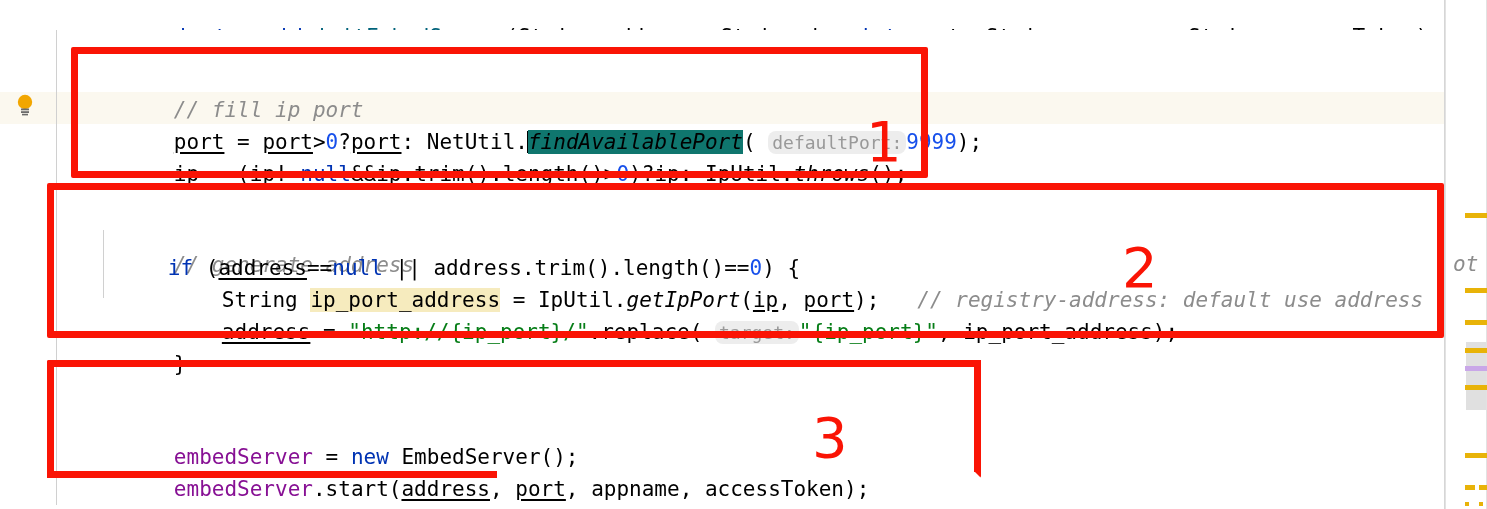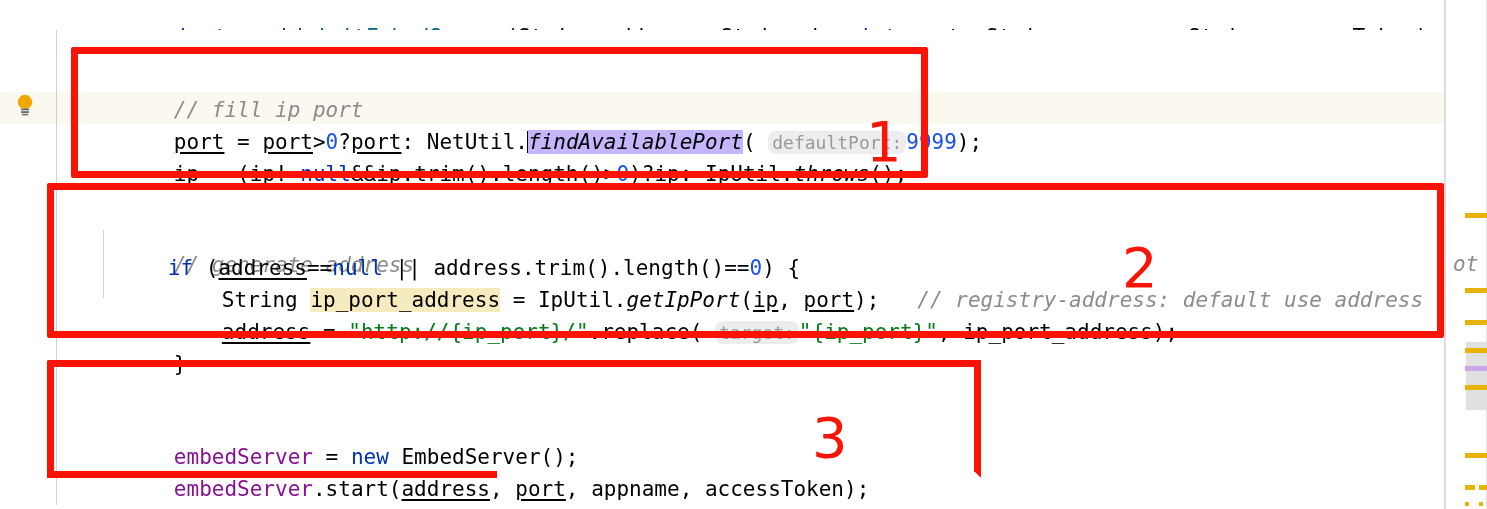"findAvailablePort" .ident-hl { background: #c4b5fd -> #0f766e }
